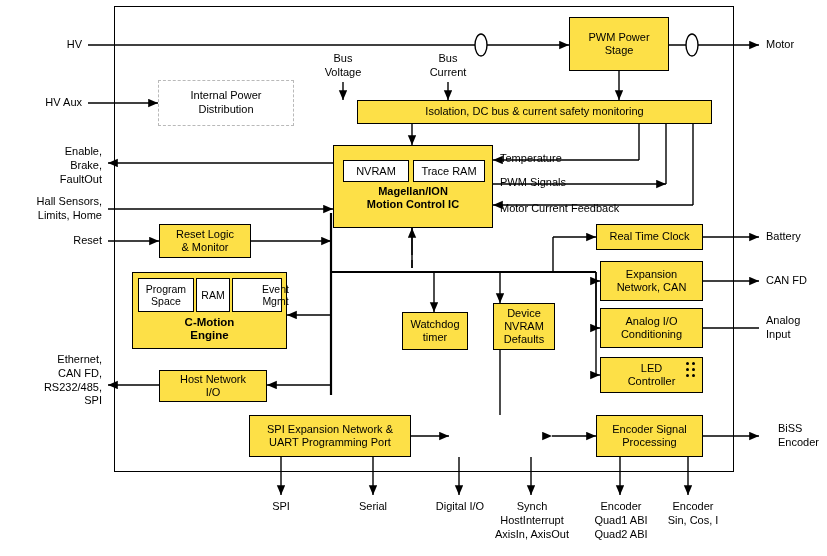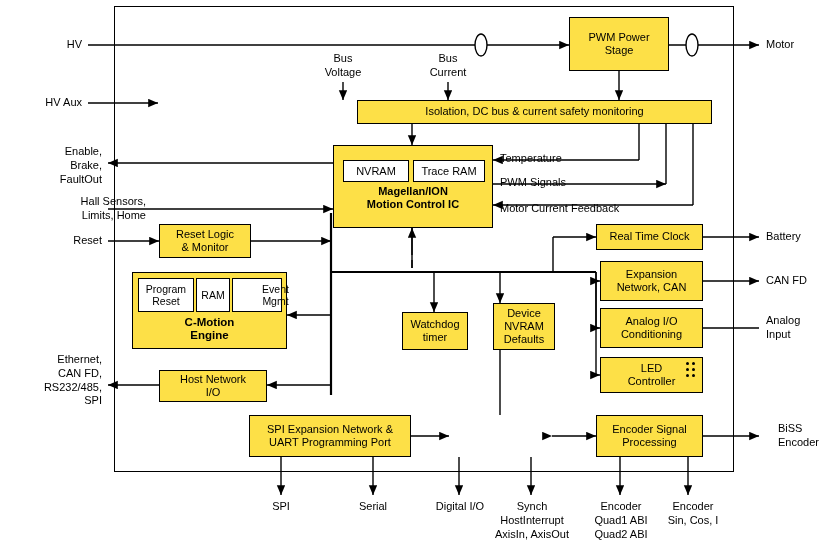"Internal Power" div.dashbox { html: none -> <div>Internal Power Distribution</div> }
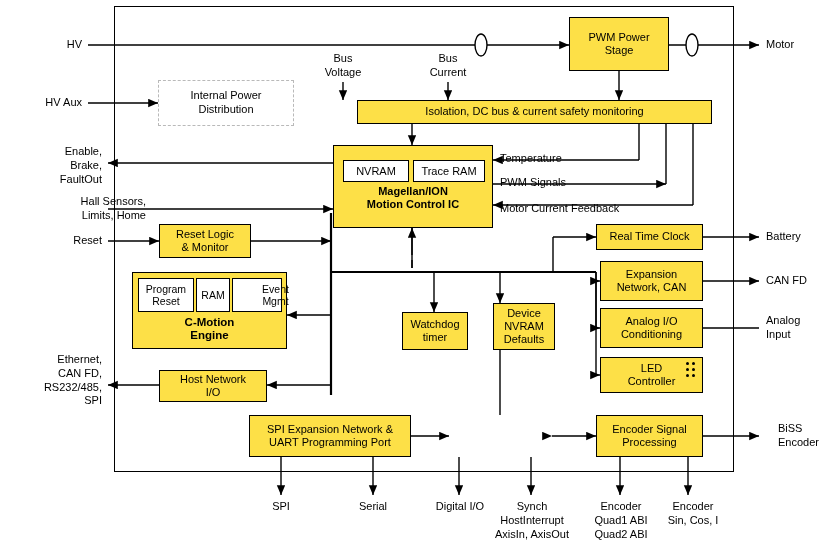"Hall Sensors," div.lbl { padding-left: 44px -> none }
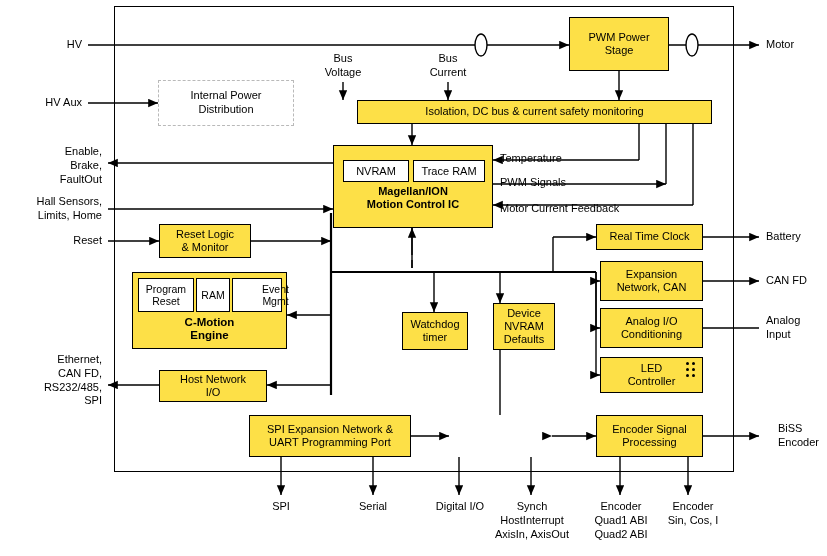"Program" div.cm-sub { text: Reset -> Space }
